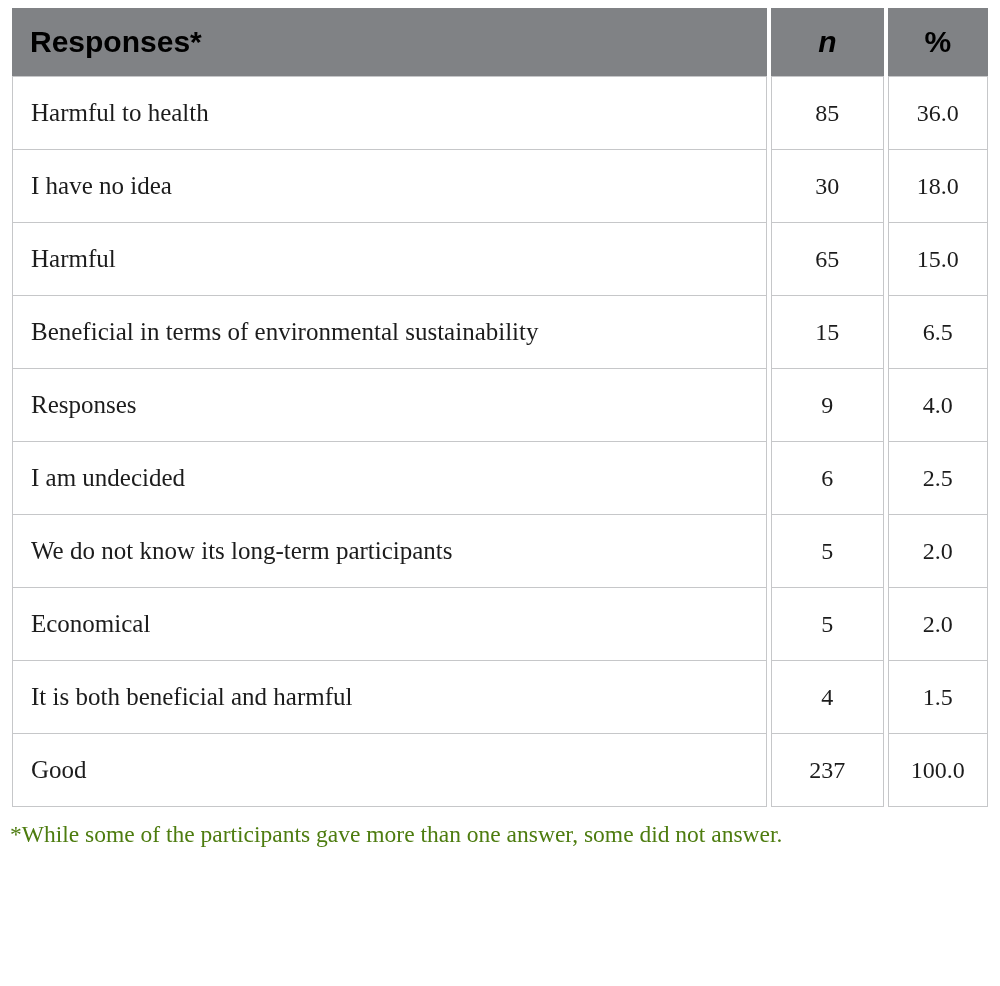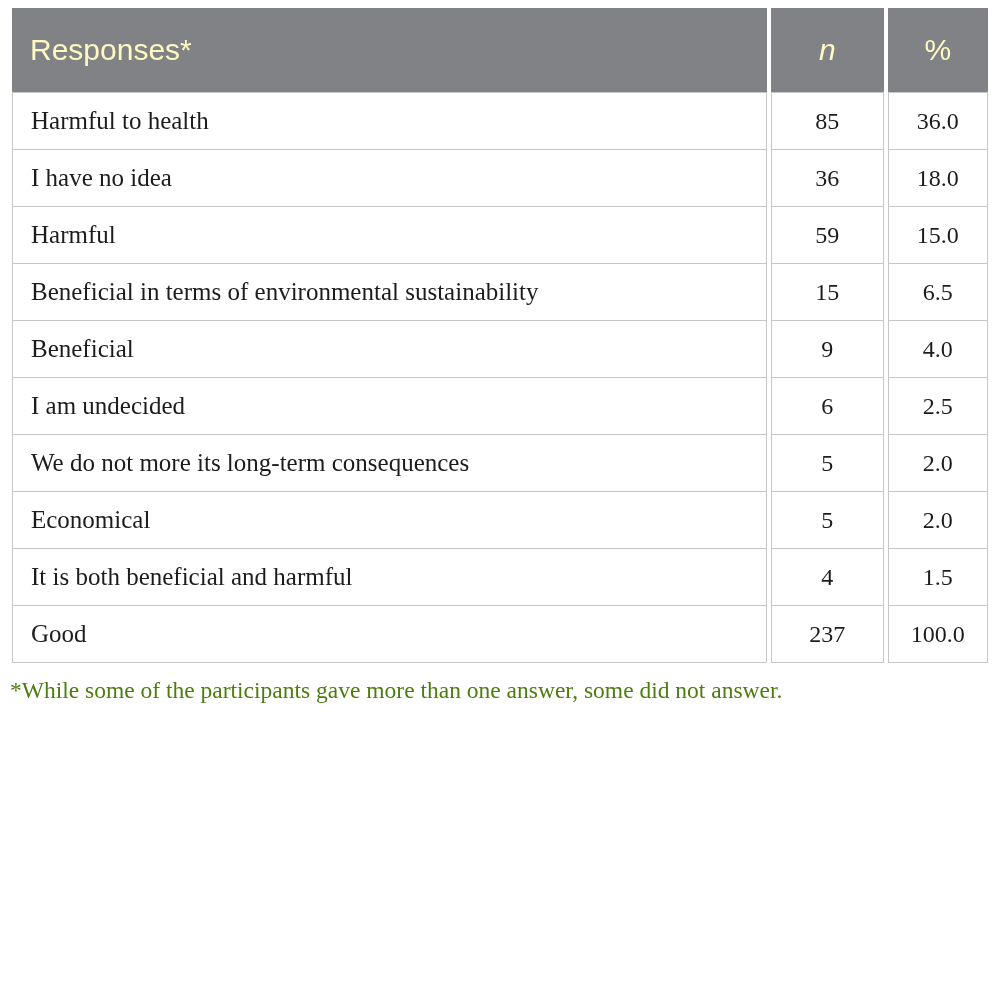"Responses*" thead th { color: #fef9c3 -> #000000; font-weight: 400 -> 700; height: 84px -> 68px }
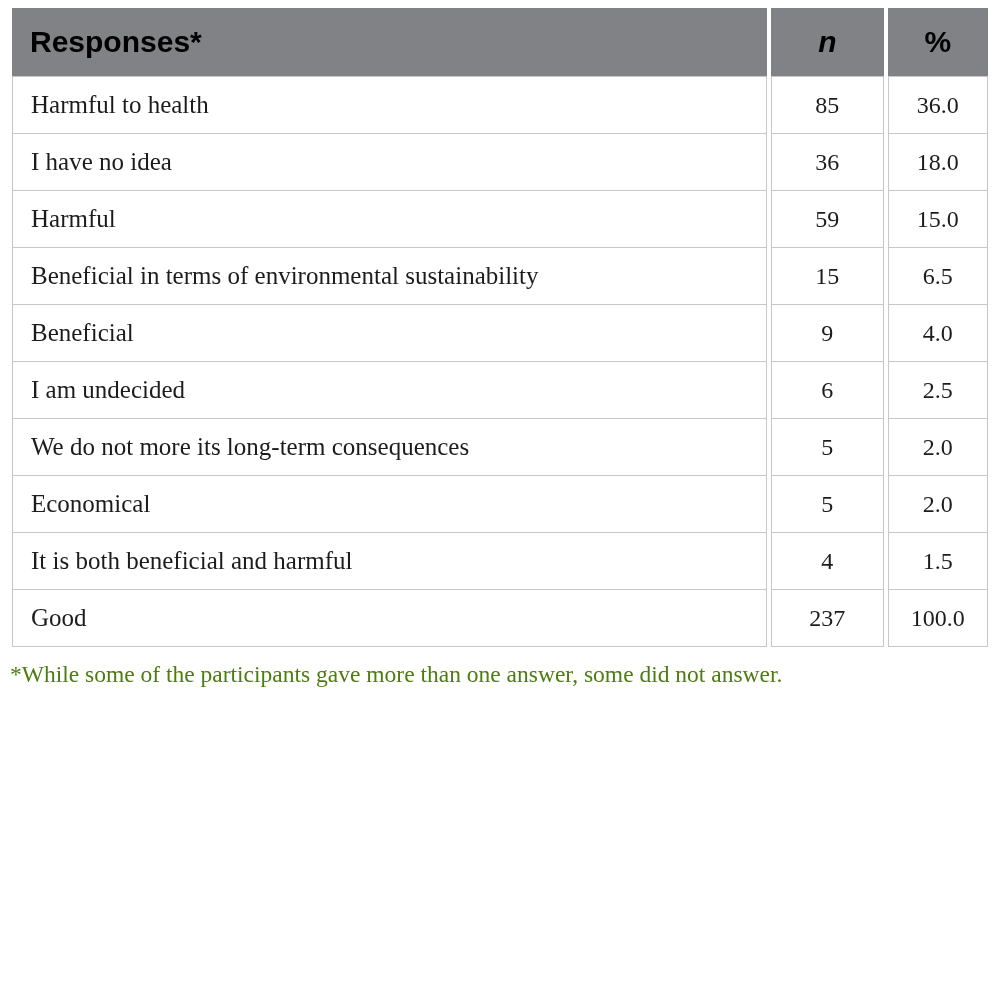"Harmful to health" tbody td { padding: 0 -> 8px }
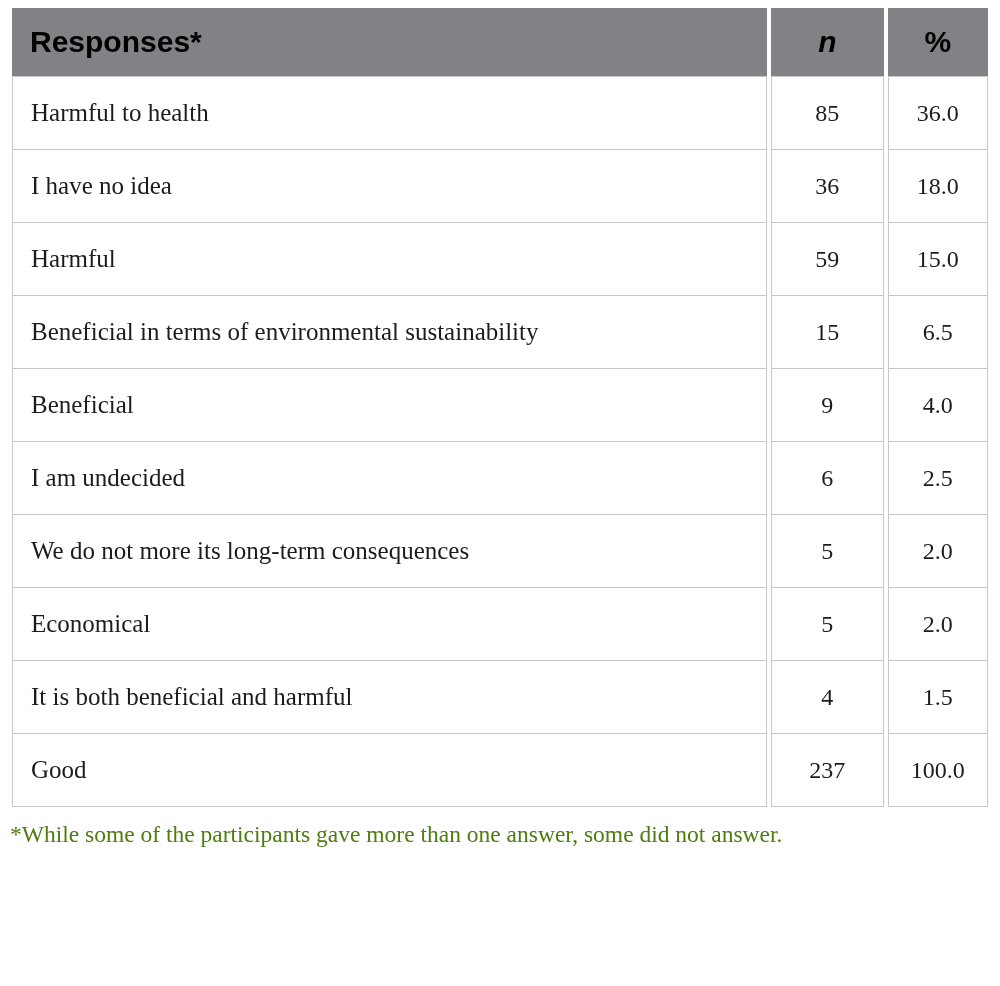"36" td.c-n { text: 36 -> 30 }
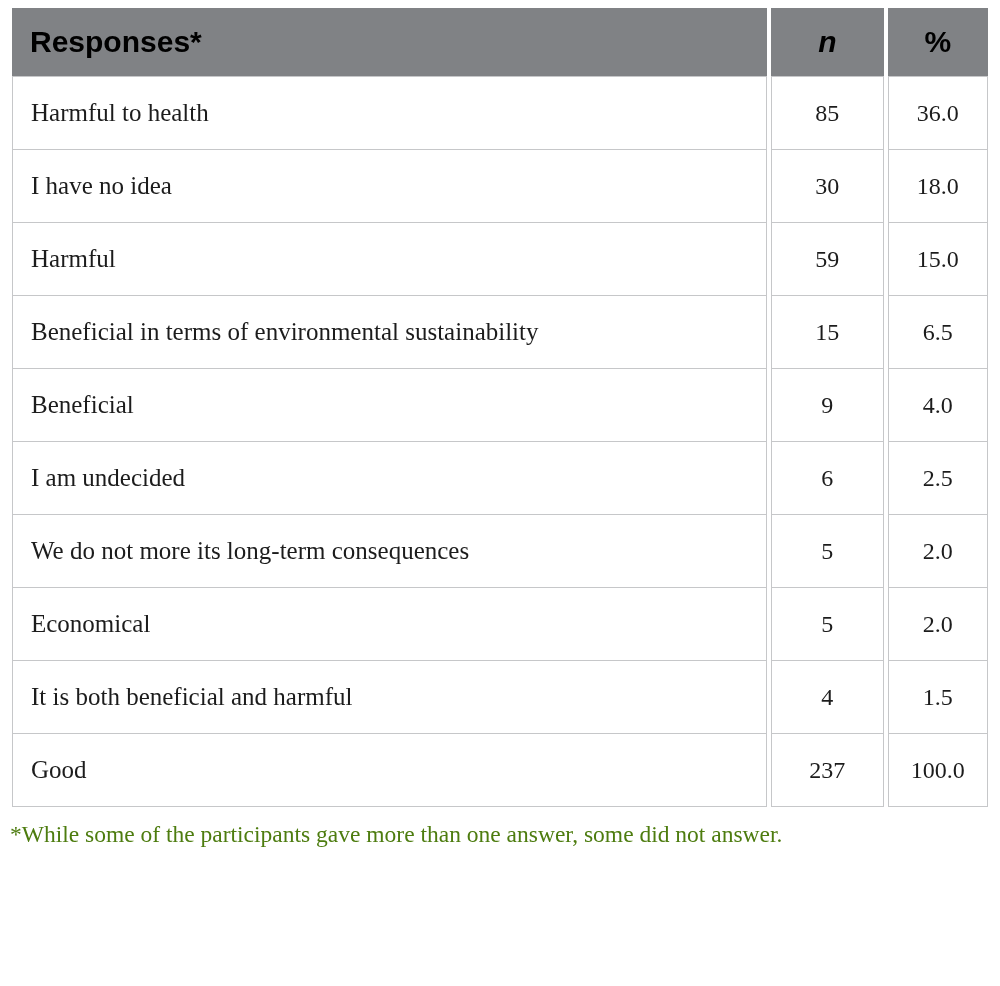"59" td.c-n { text: 59 -> 65 }
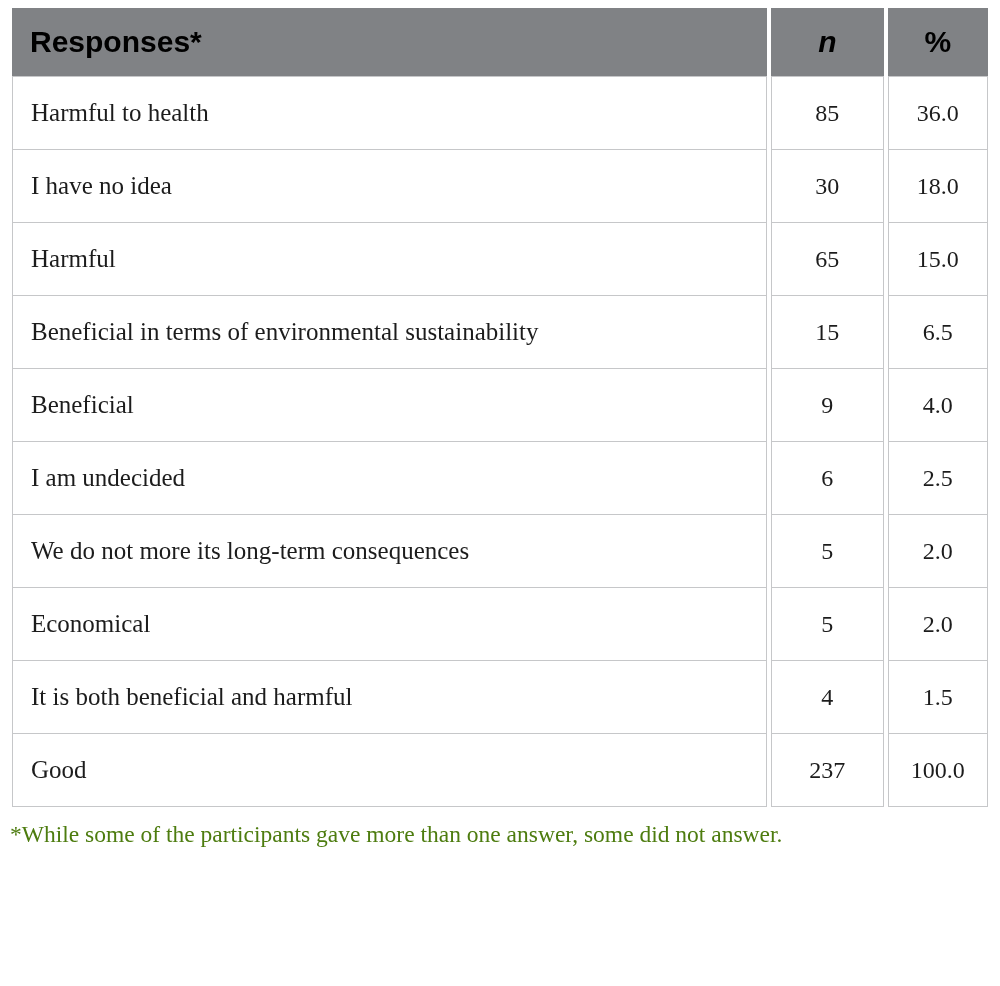"Beneficial" td.c-label { text: Beneficial -> Responses }
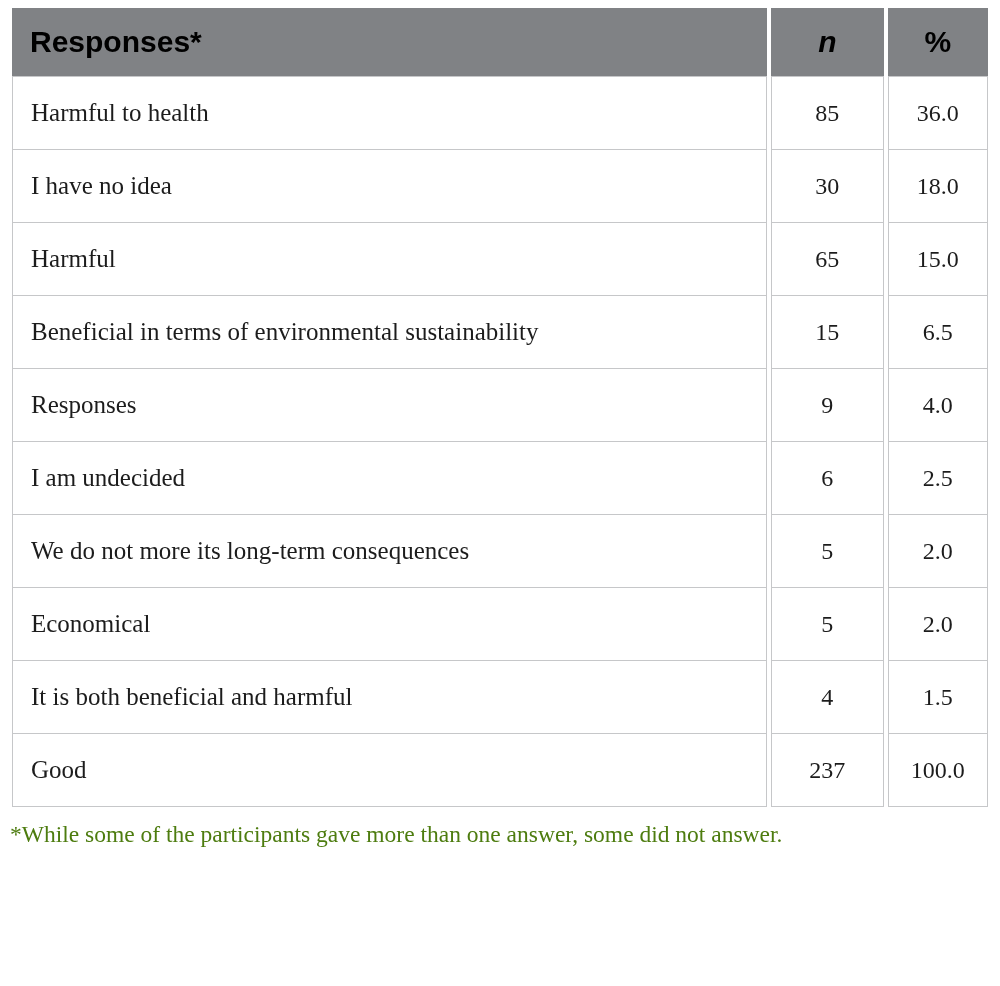"We do not more its" td.c-label { text: more its long-term consequences -> know its long-term participants }
